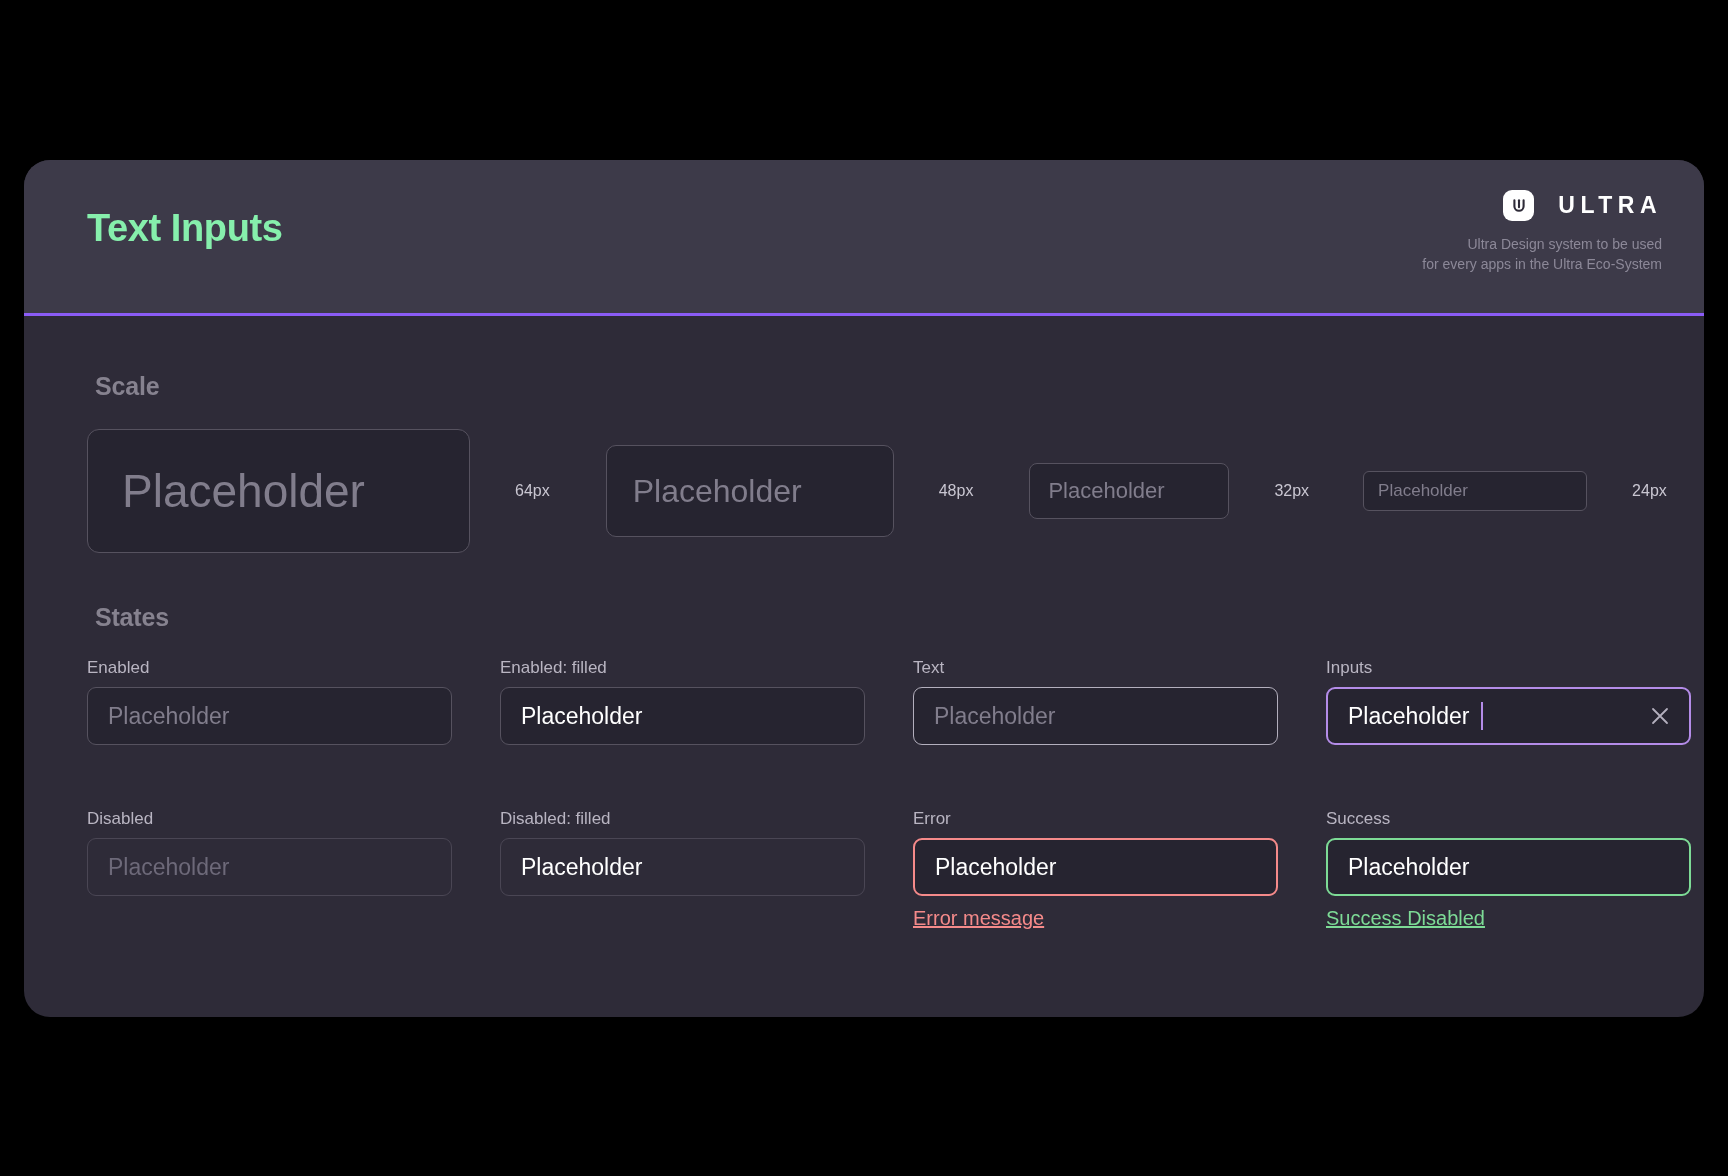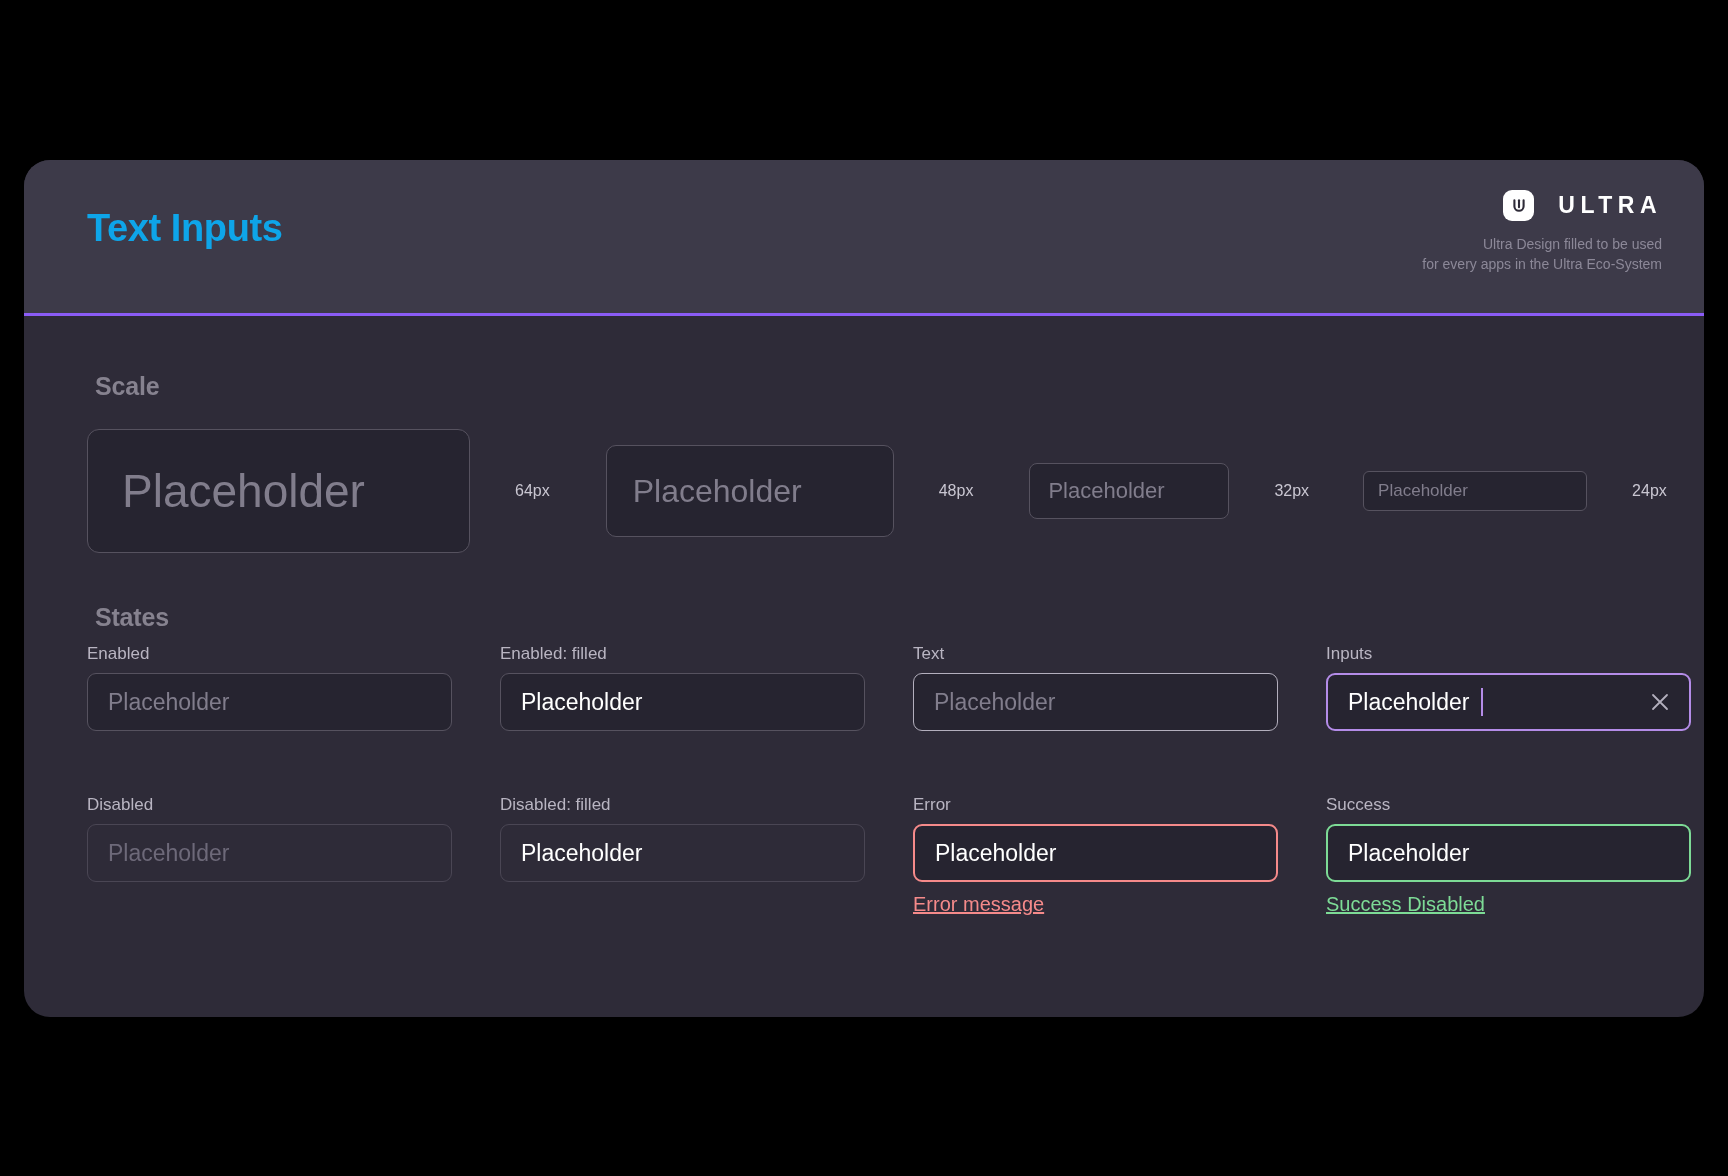"Text Inputs" .page-title { color: #0ea5e9 -> #86efac }
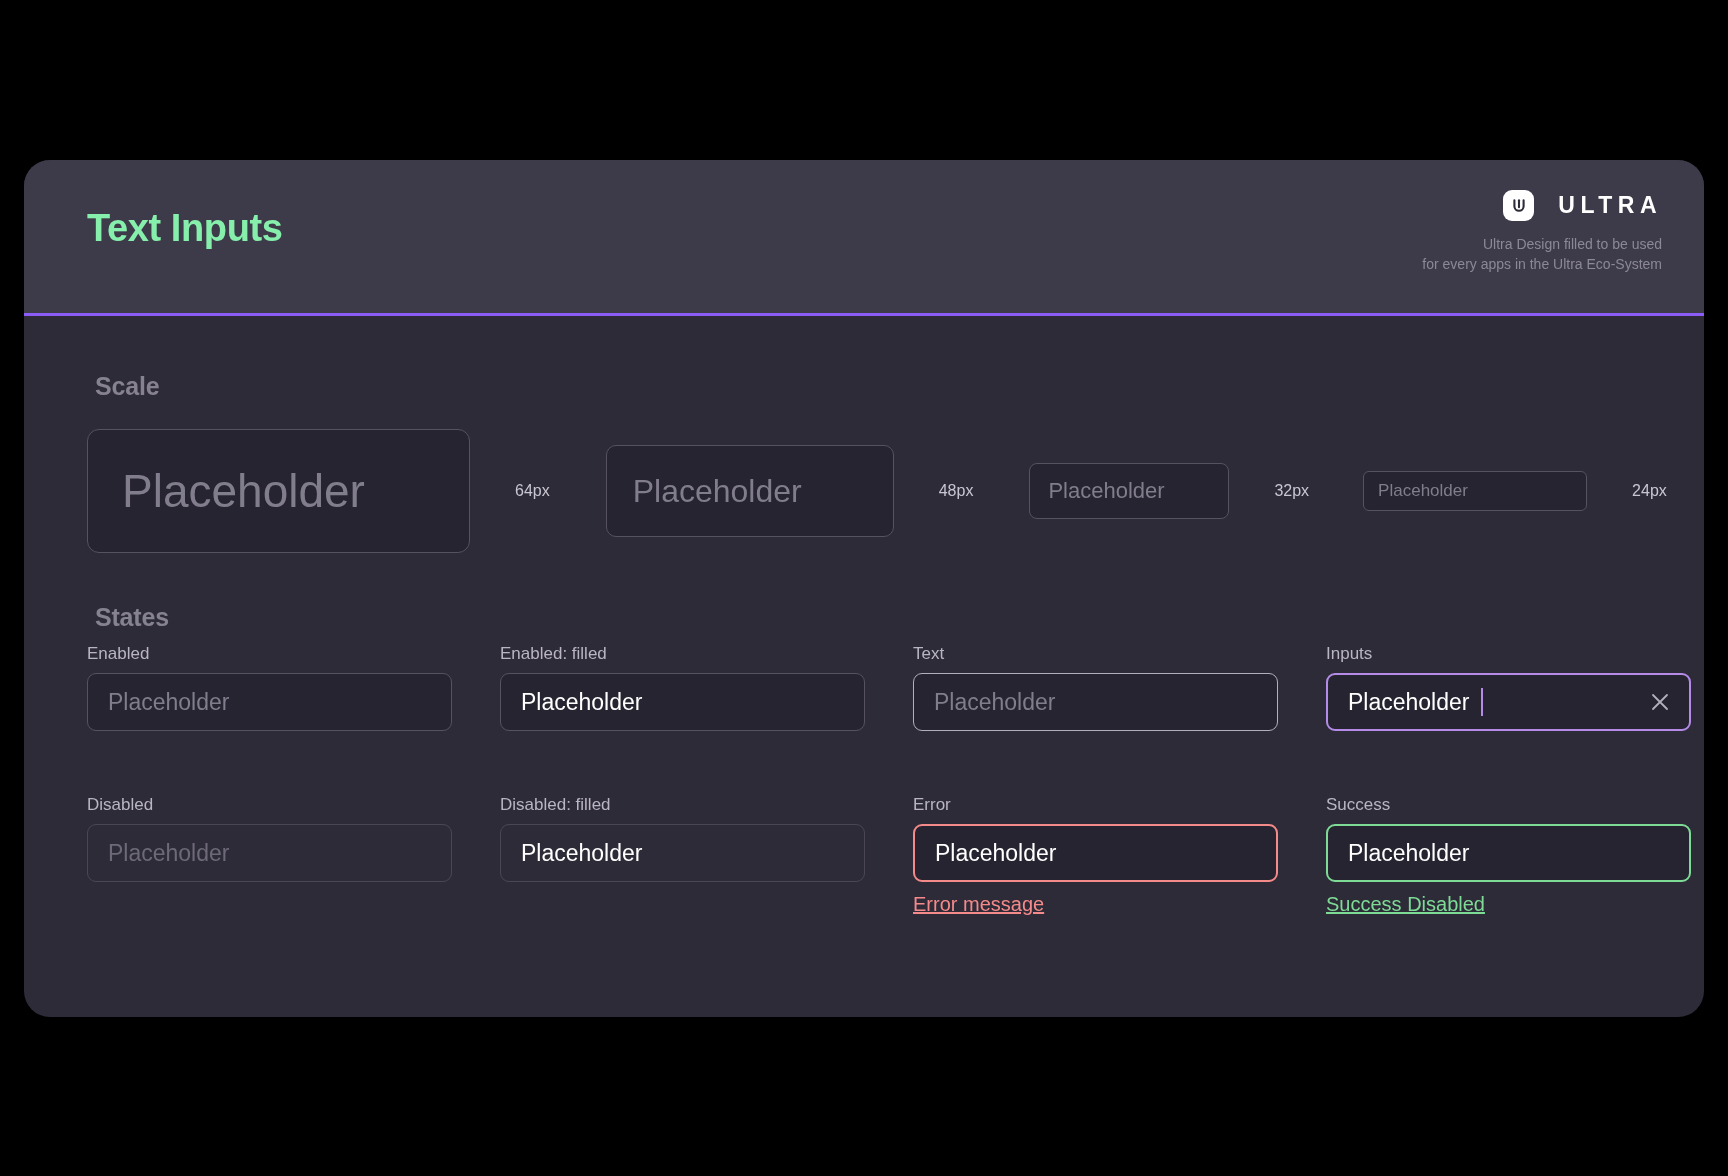"Ultra Design filled to be" div.brand-tagline { text: filled -> system }
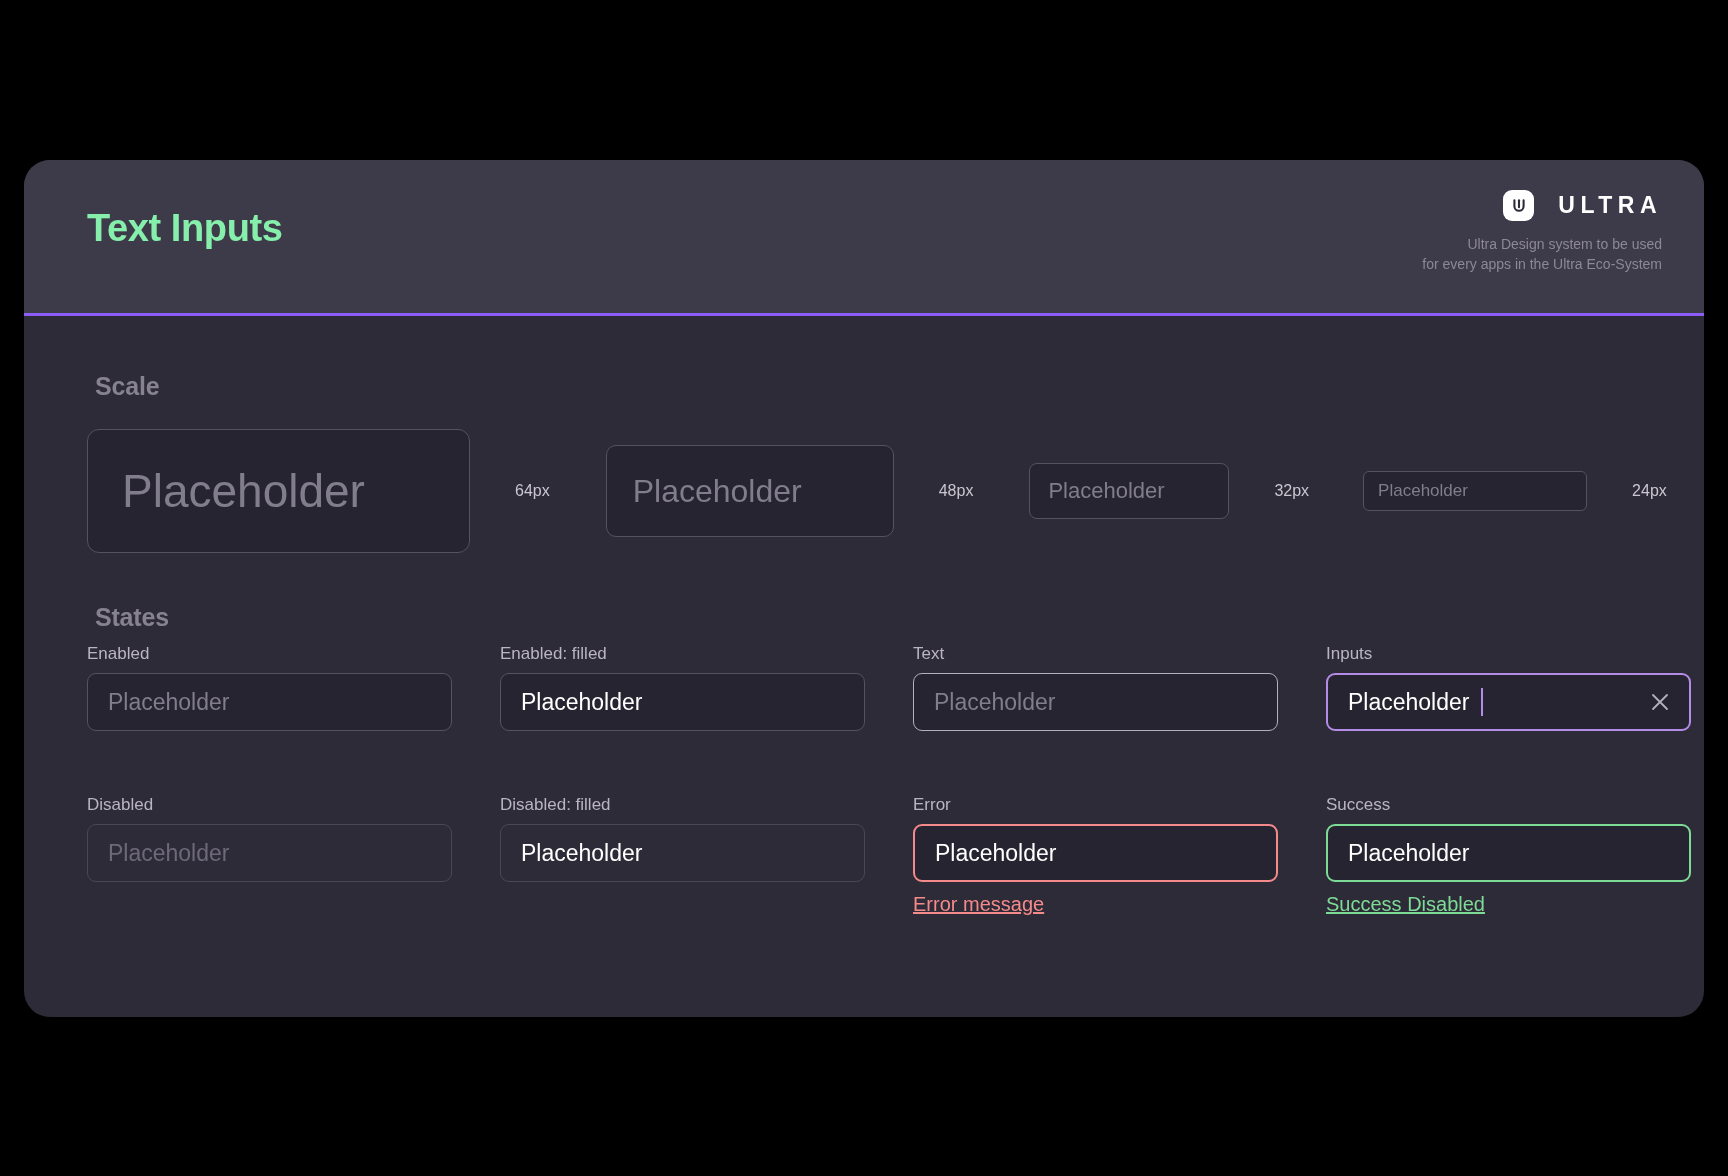"Enabled" .states-grid { margin-top: 12px -> 26px }
